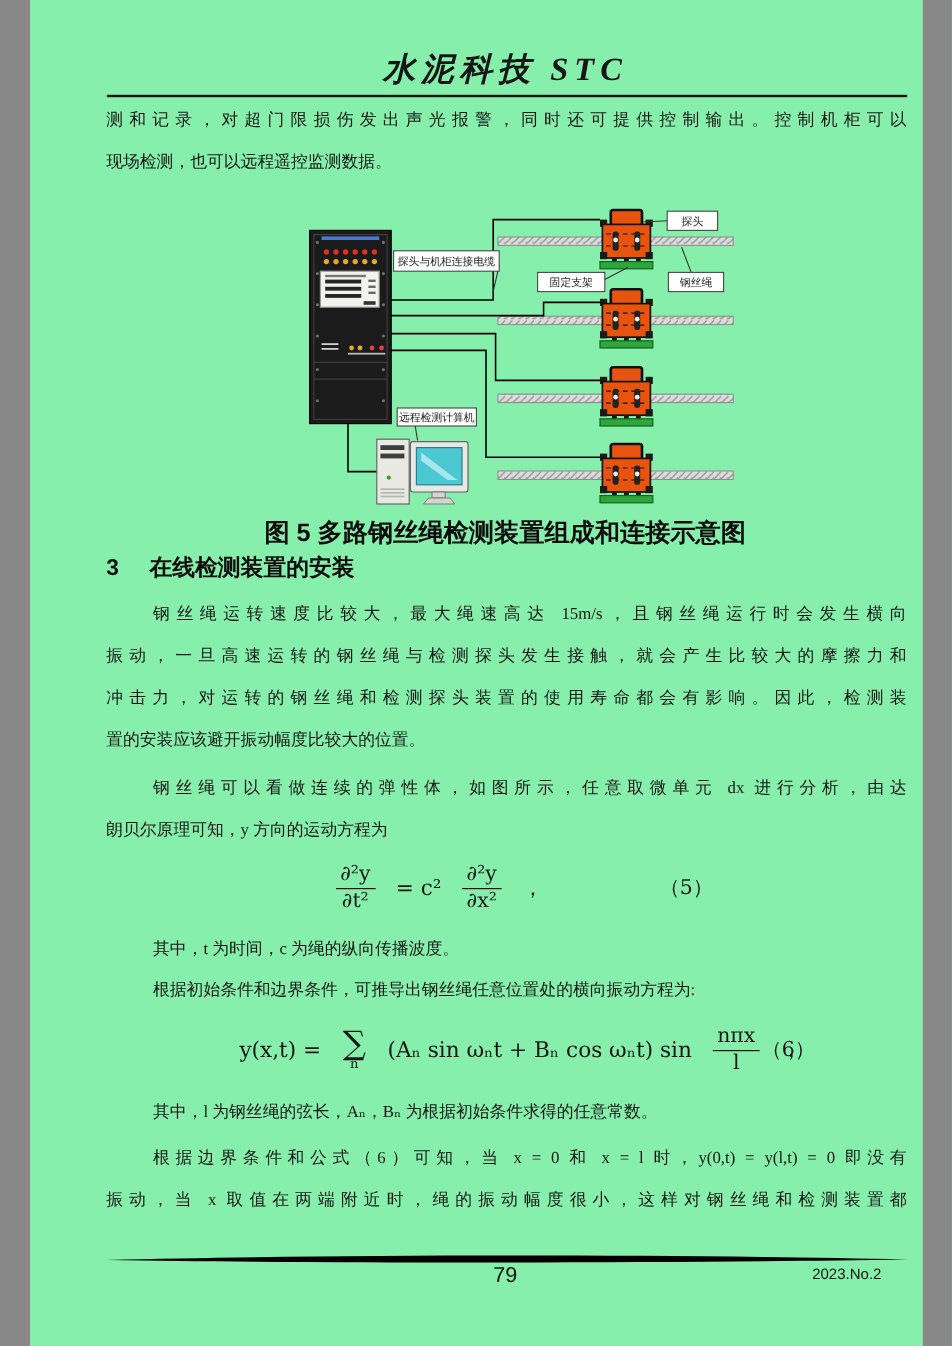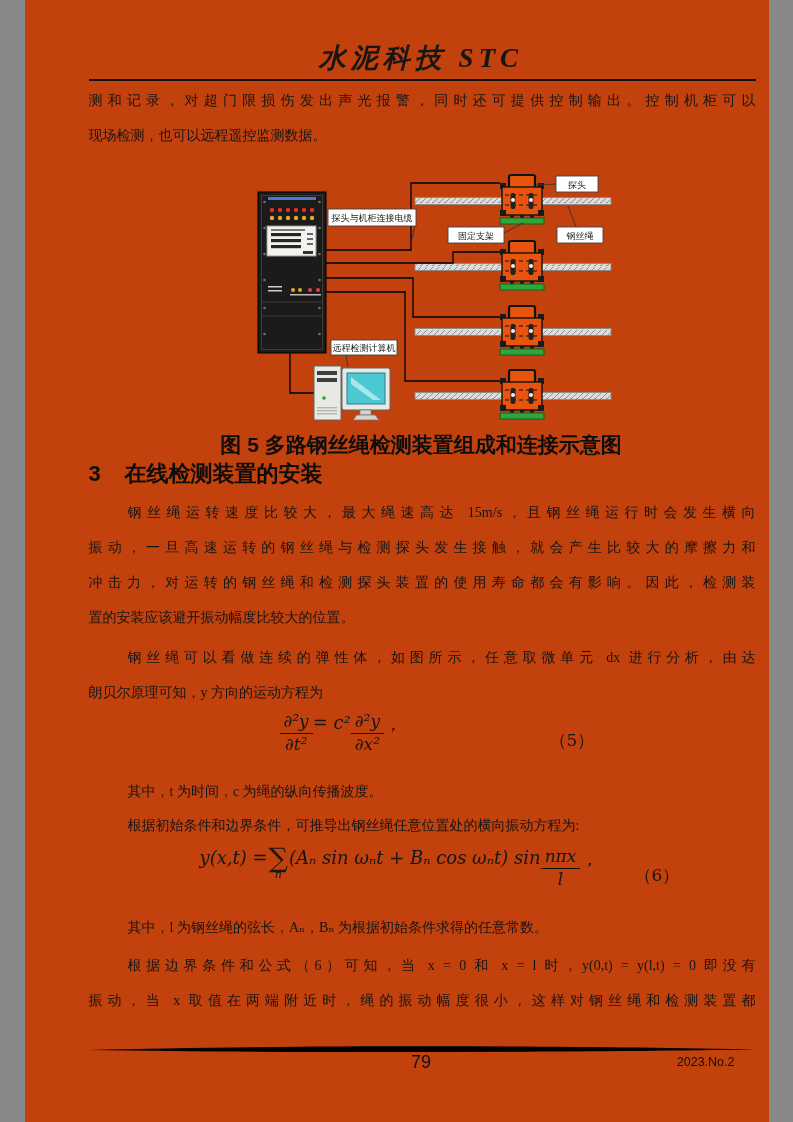"水泥科技 STC" .page { background: #c2410c -> #86efac }
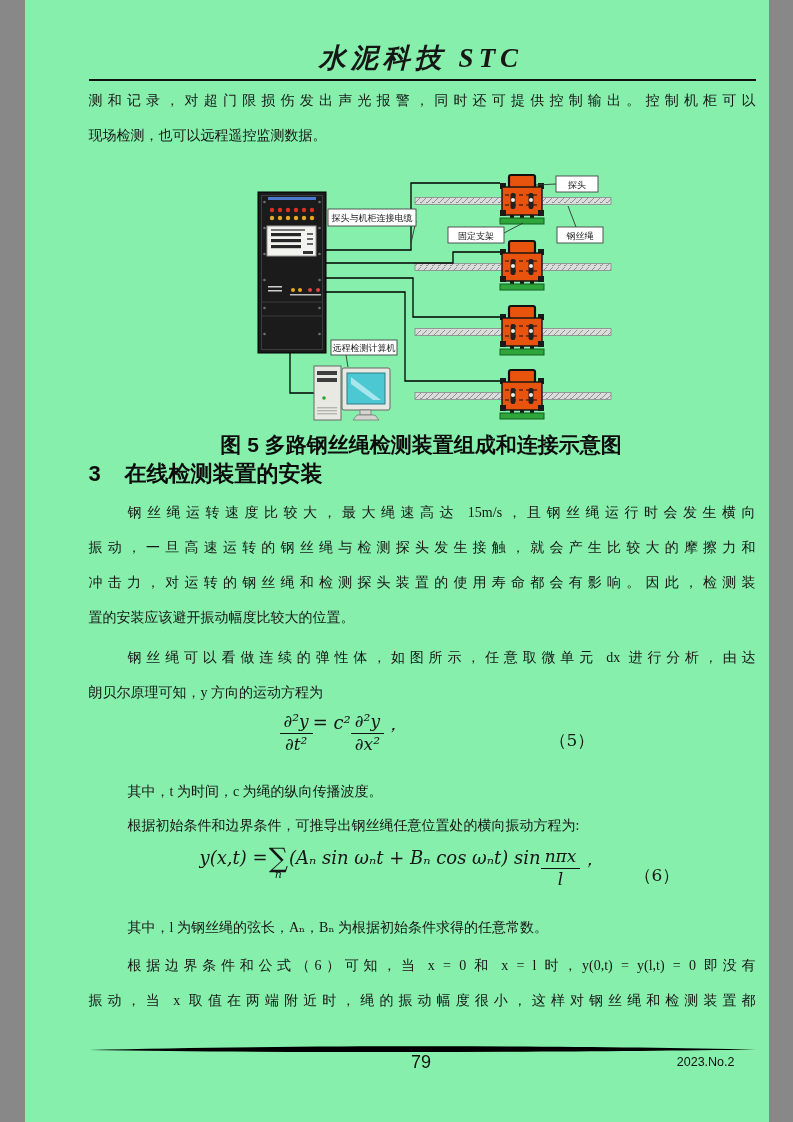"3 在线检测装置的安装" .sec-heading { font-size: 22px -> 19px }
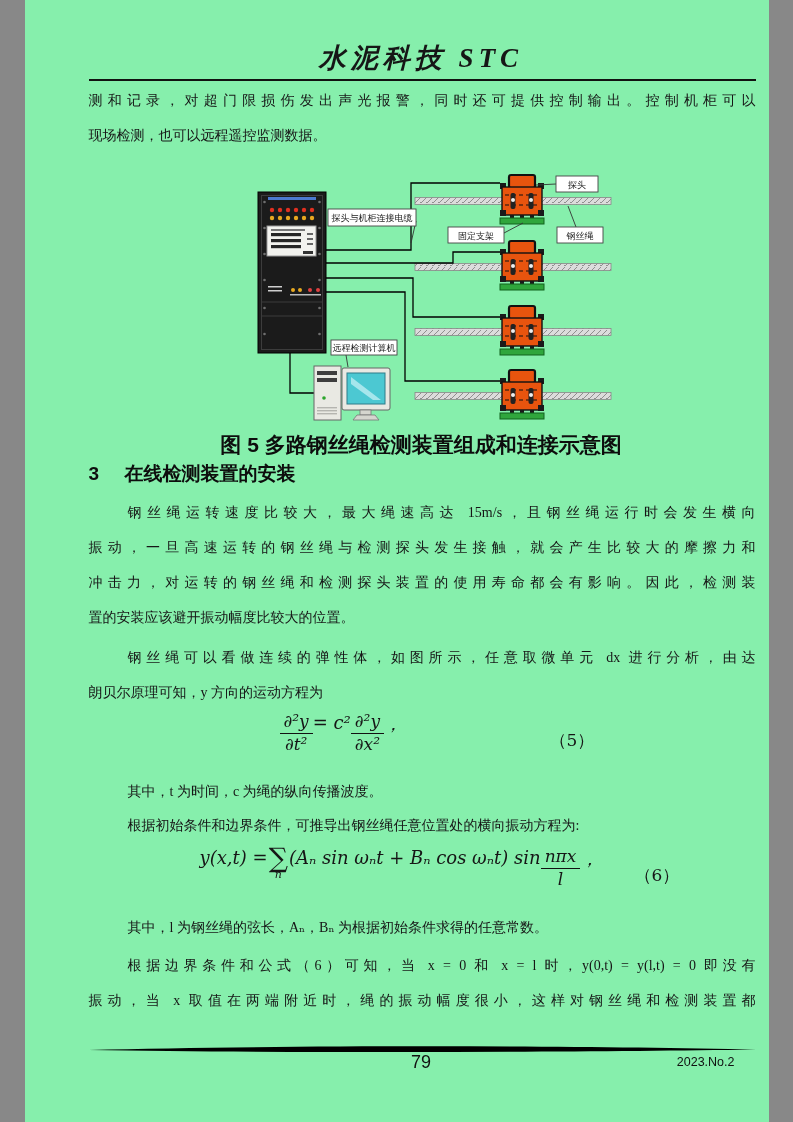"∂²y" .eq-inner { align-items: none -> center; font-style: italic -> none; gap: 0 -> 17px }
